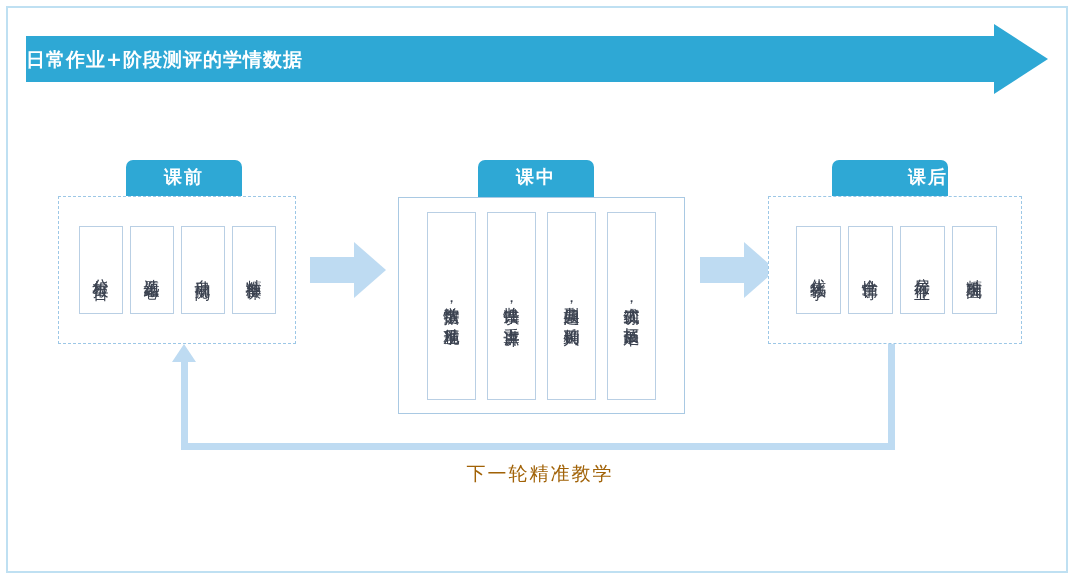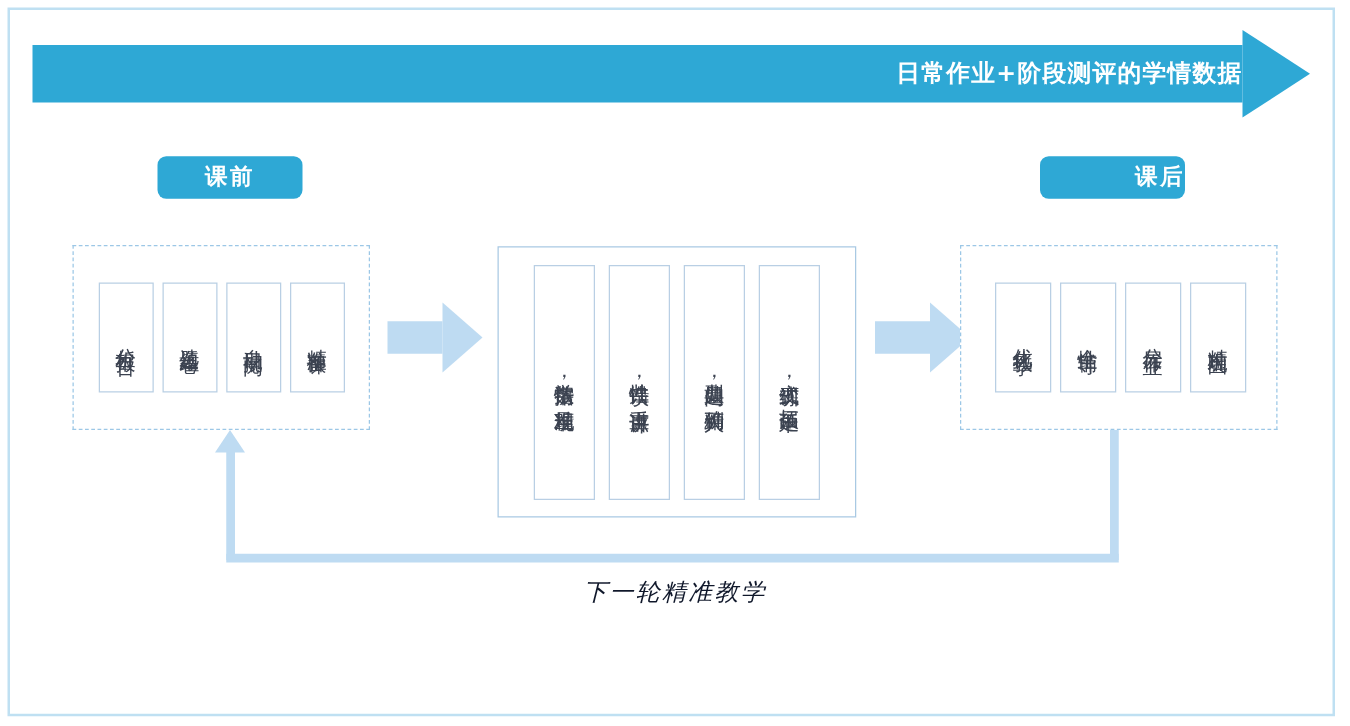"日常作业+阶段测评的学情数据" .banner .label { text-align: right -> left }
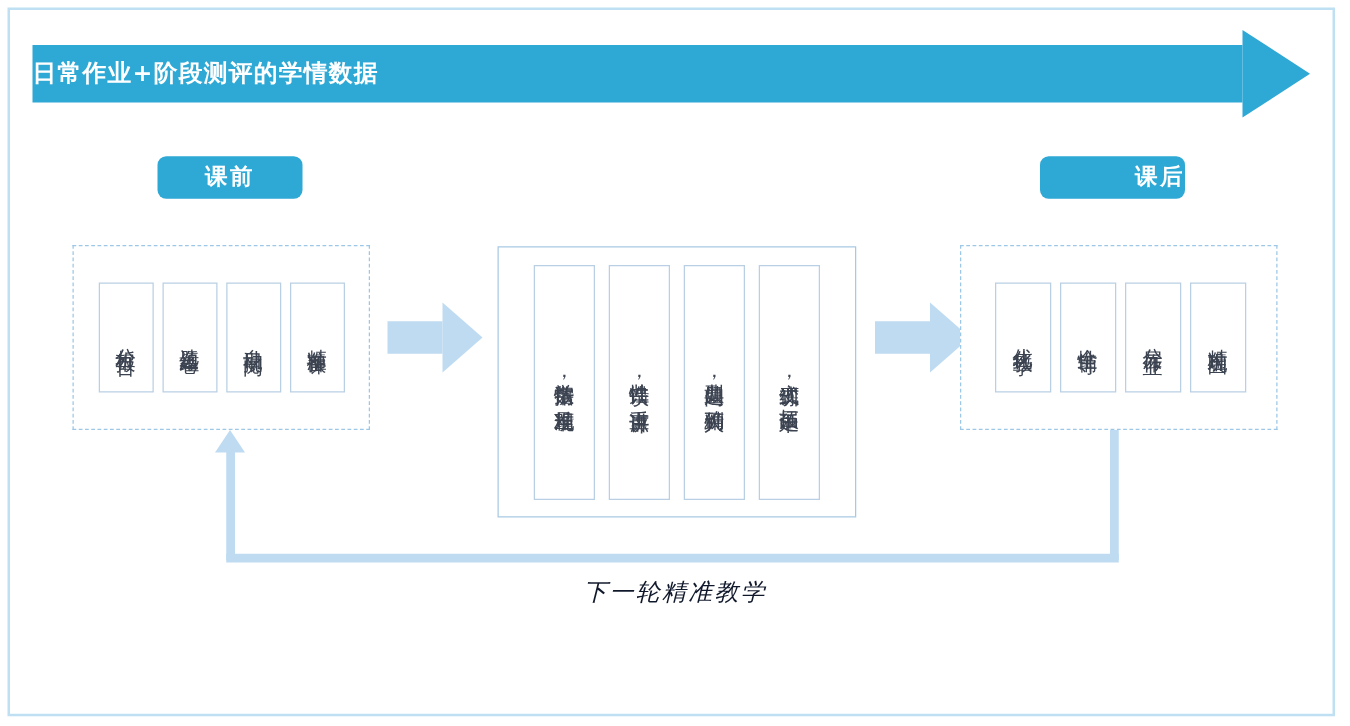"课前" .stage-pill { height: 34px -> 50px; margin-top: none -> 35px }
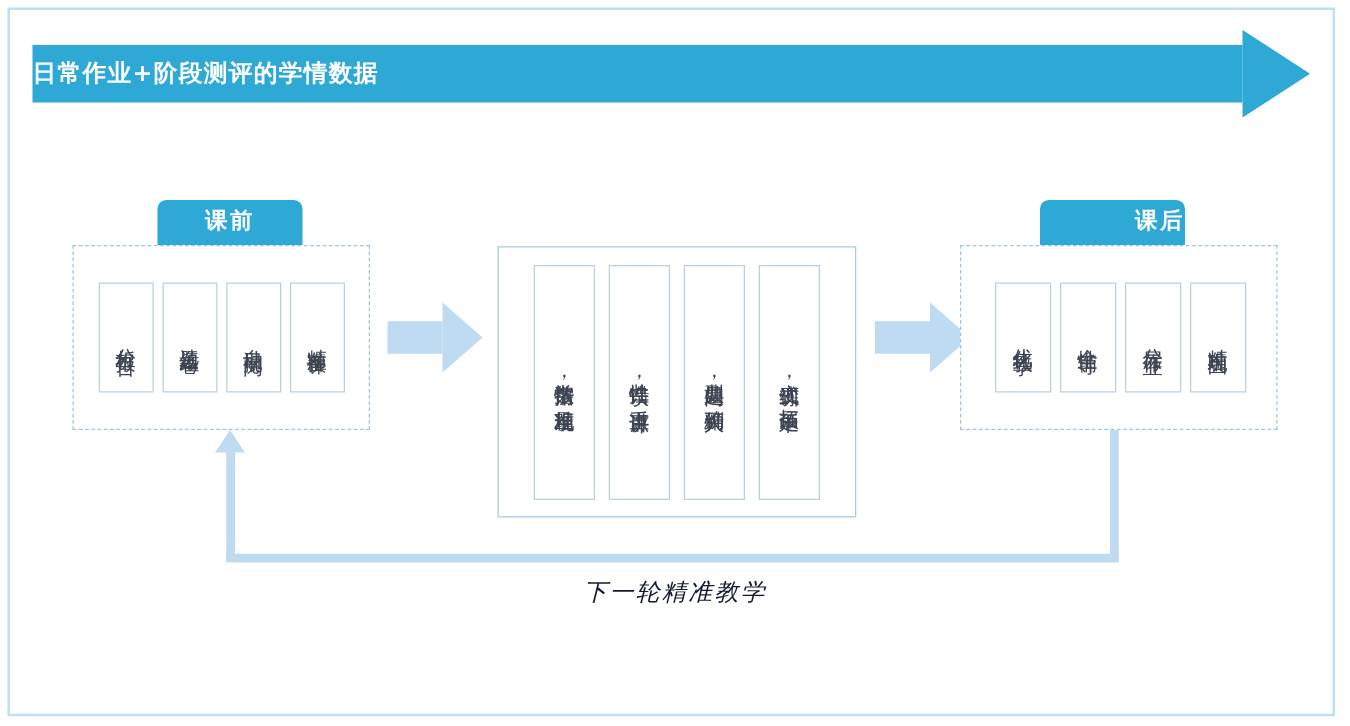"课中" div.stage-pill { html: none -> <div>课中</div> }
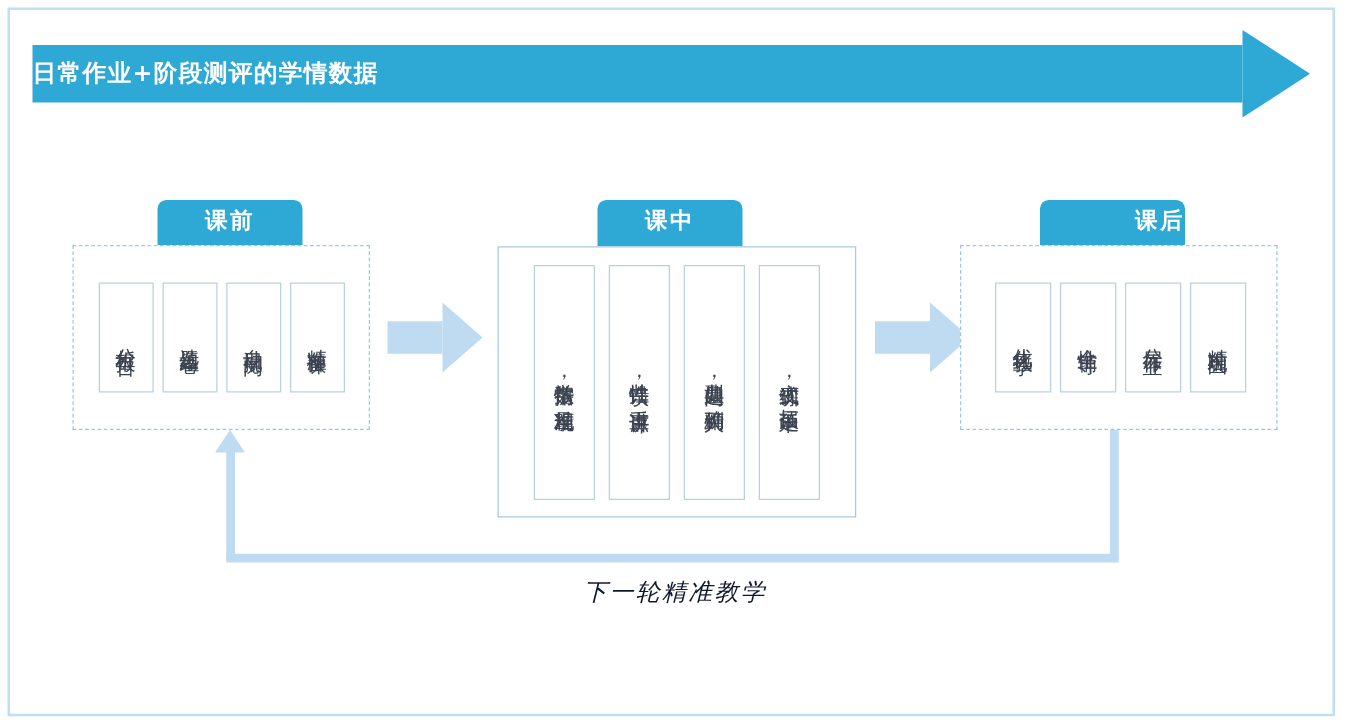"下一轮精准教学" #loop-caption { color: #0f172a -> #a16207; font-style: italic -> none }
